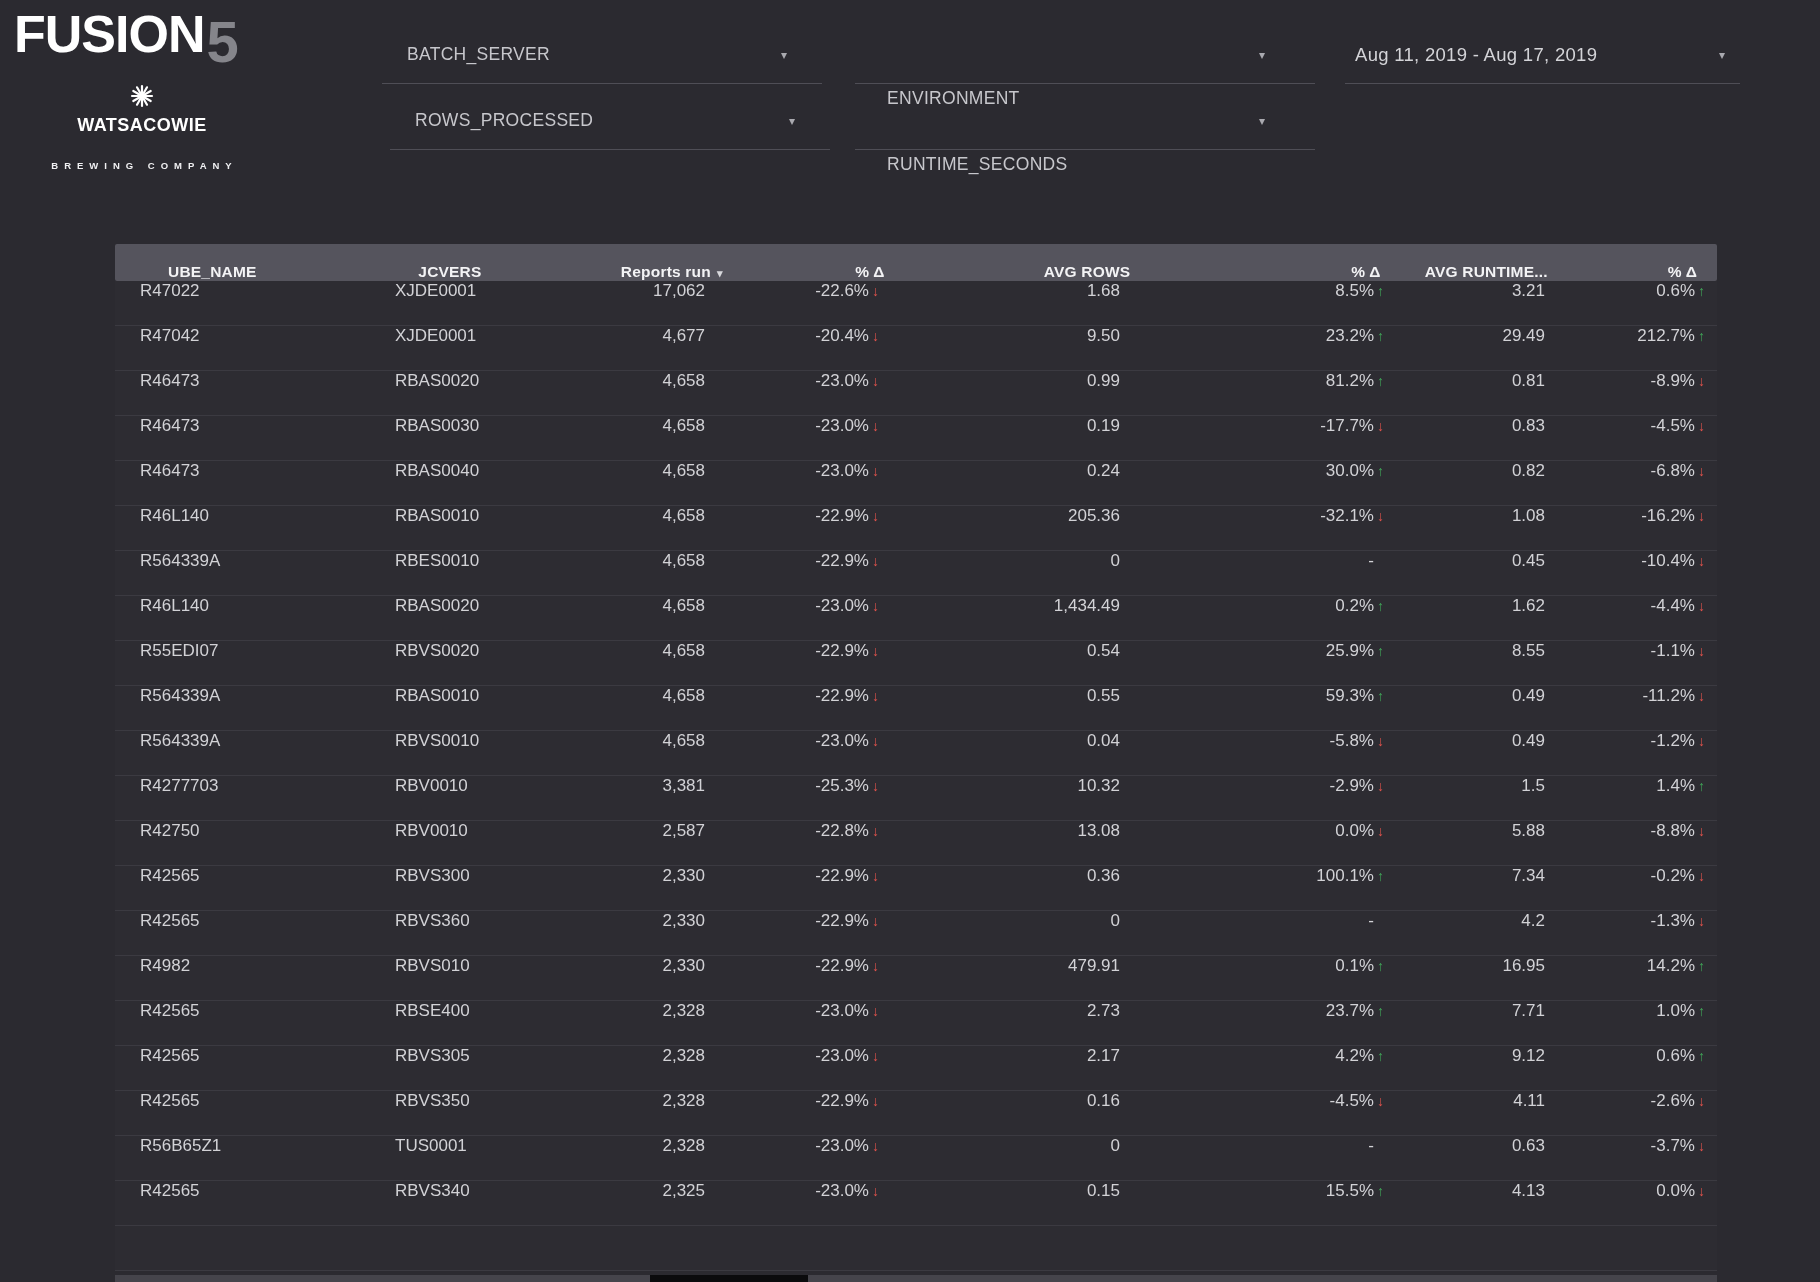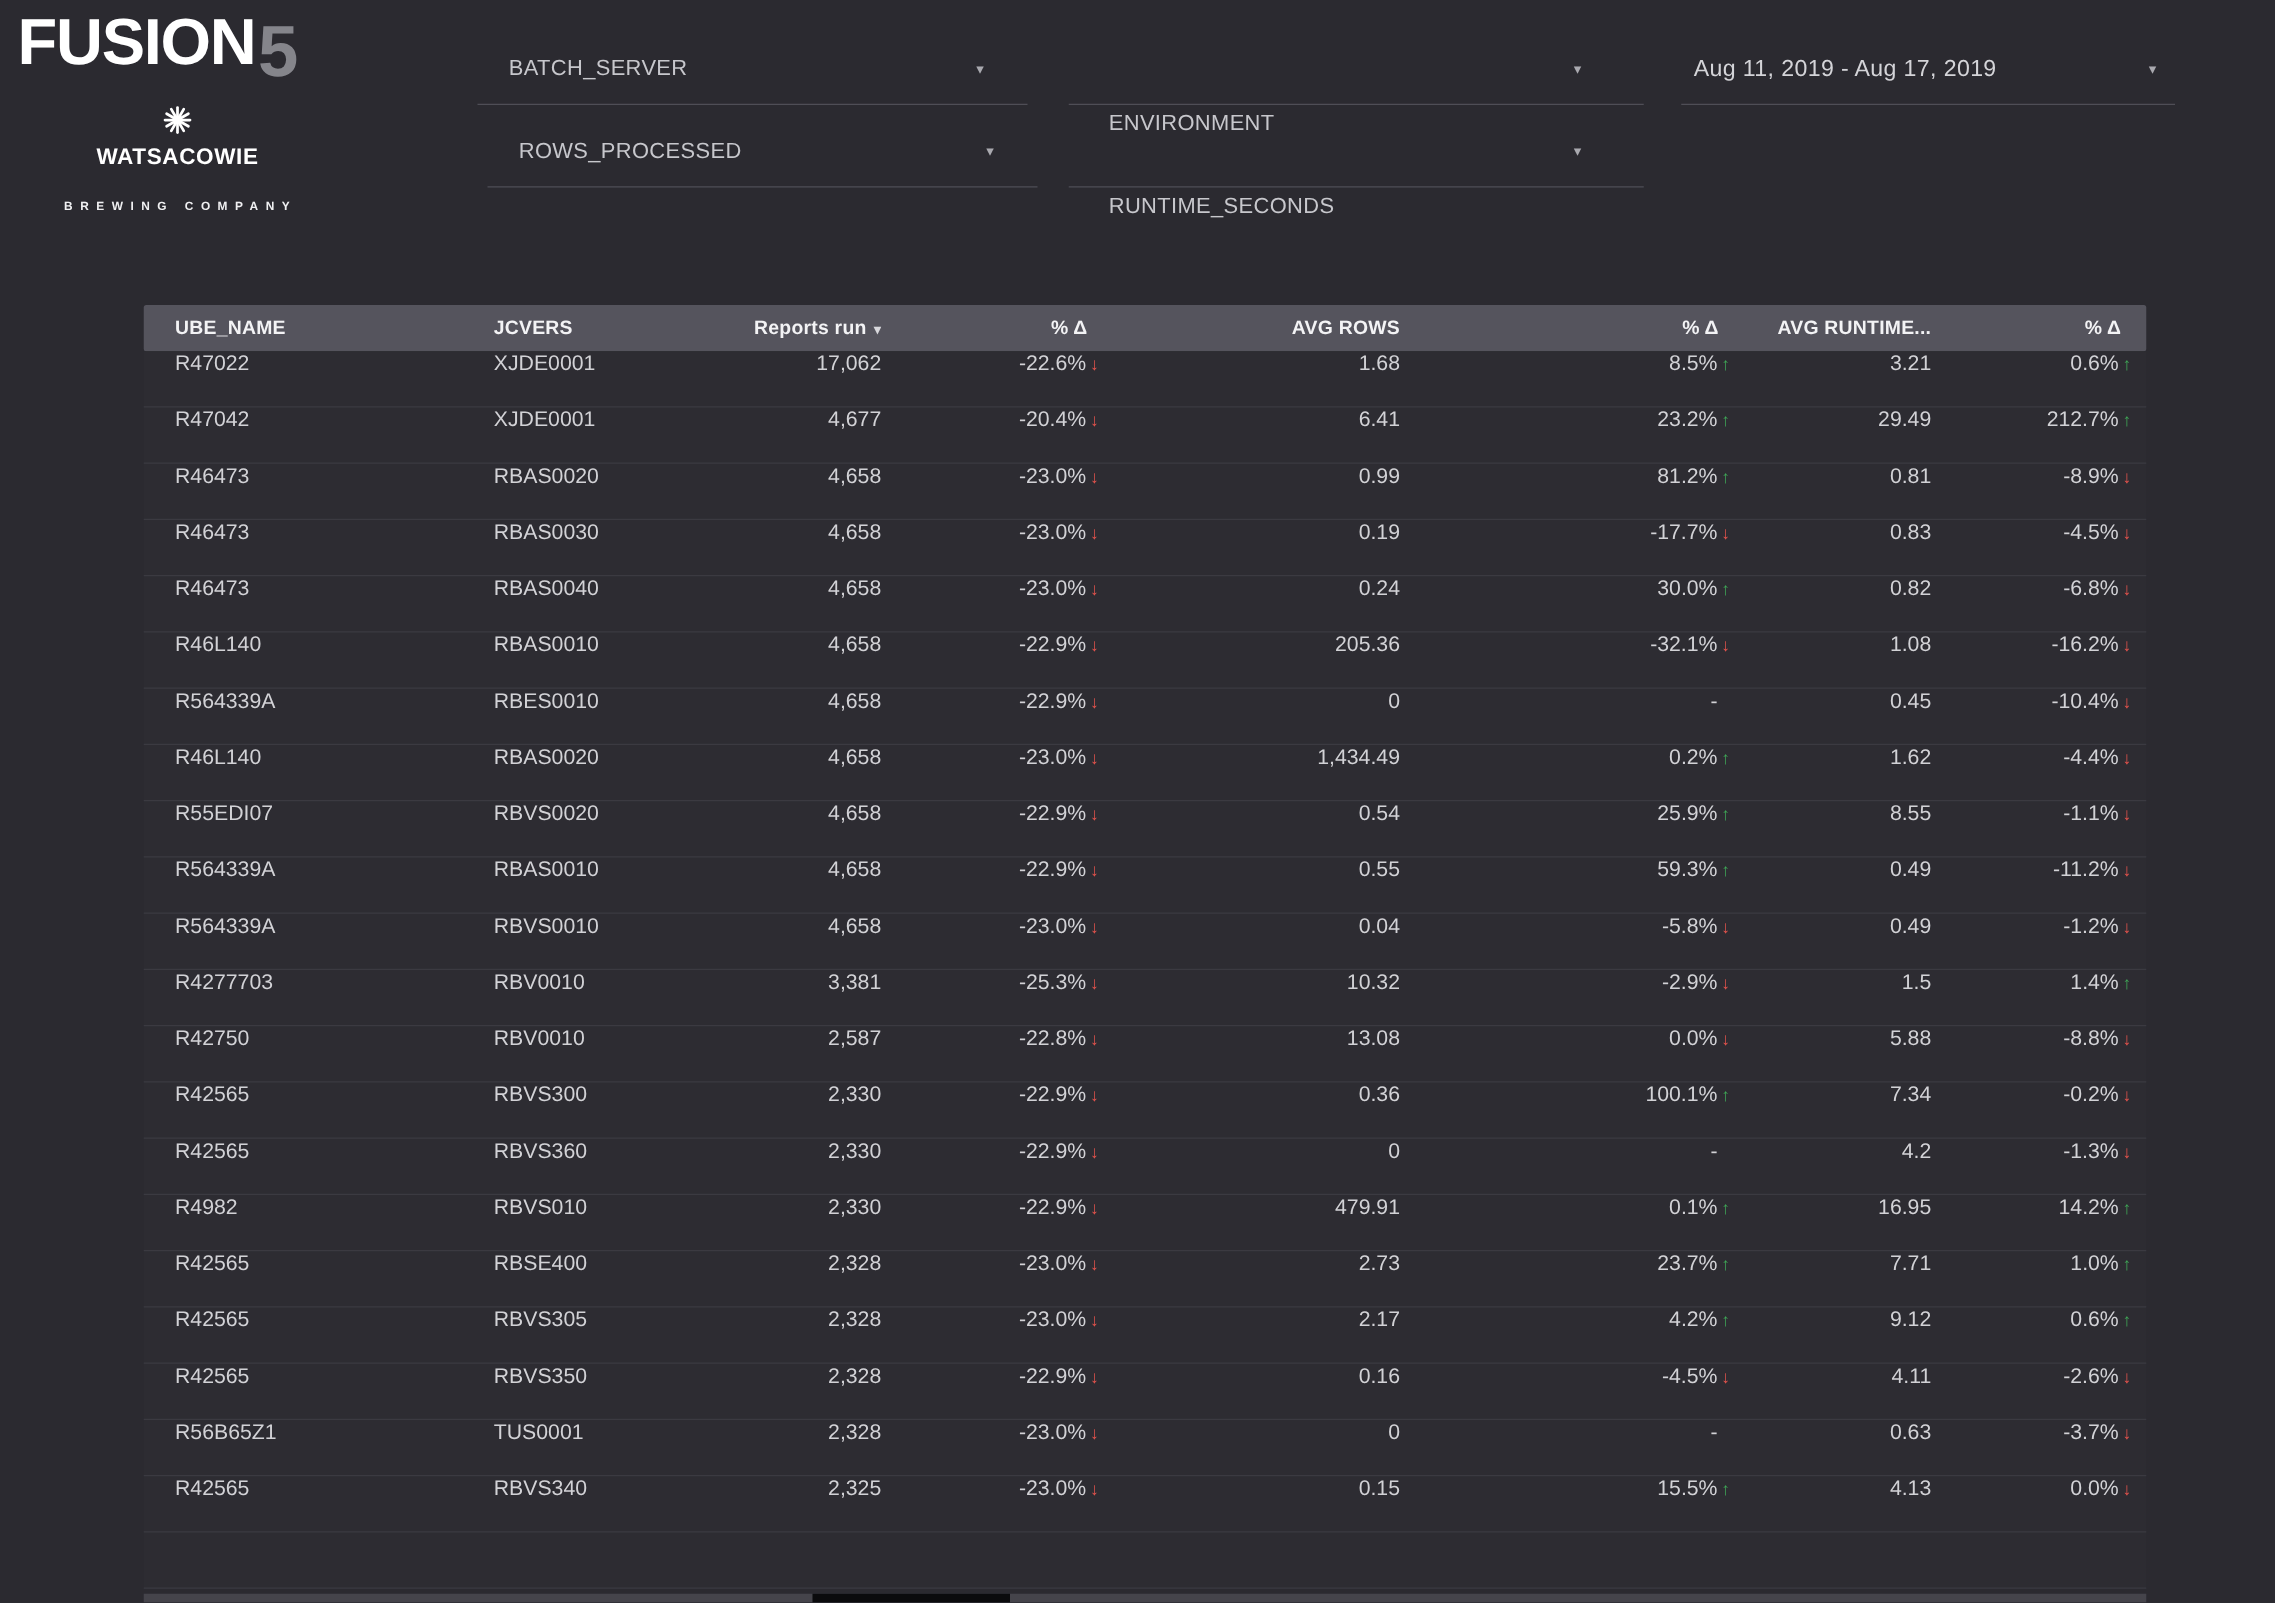"UBE_NAME" .thead { align-items: center -> flex-end; padding-left: none -> 28px }
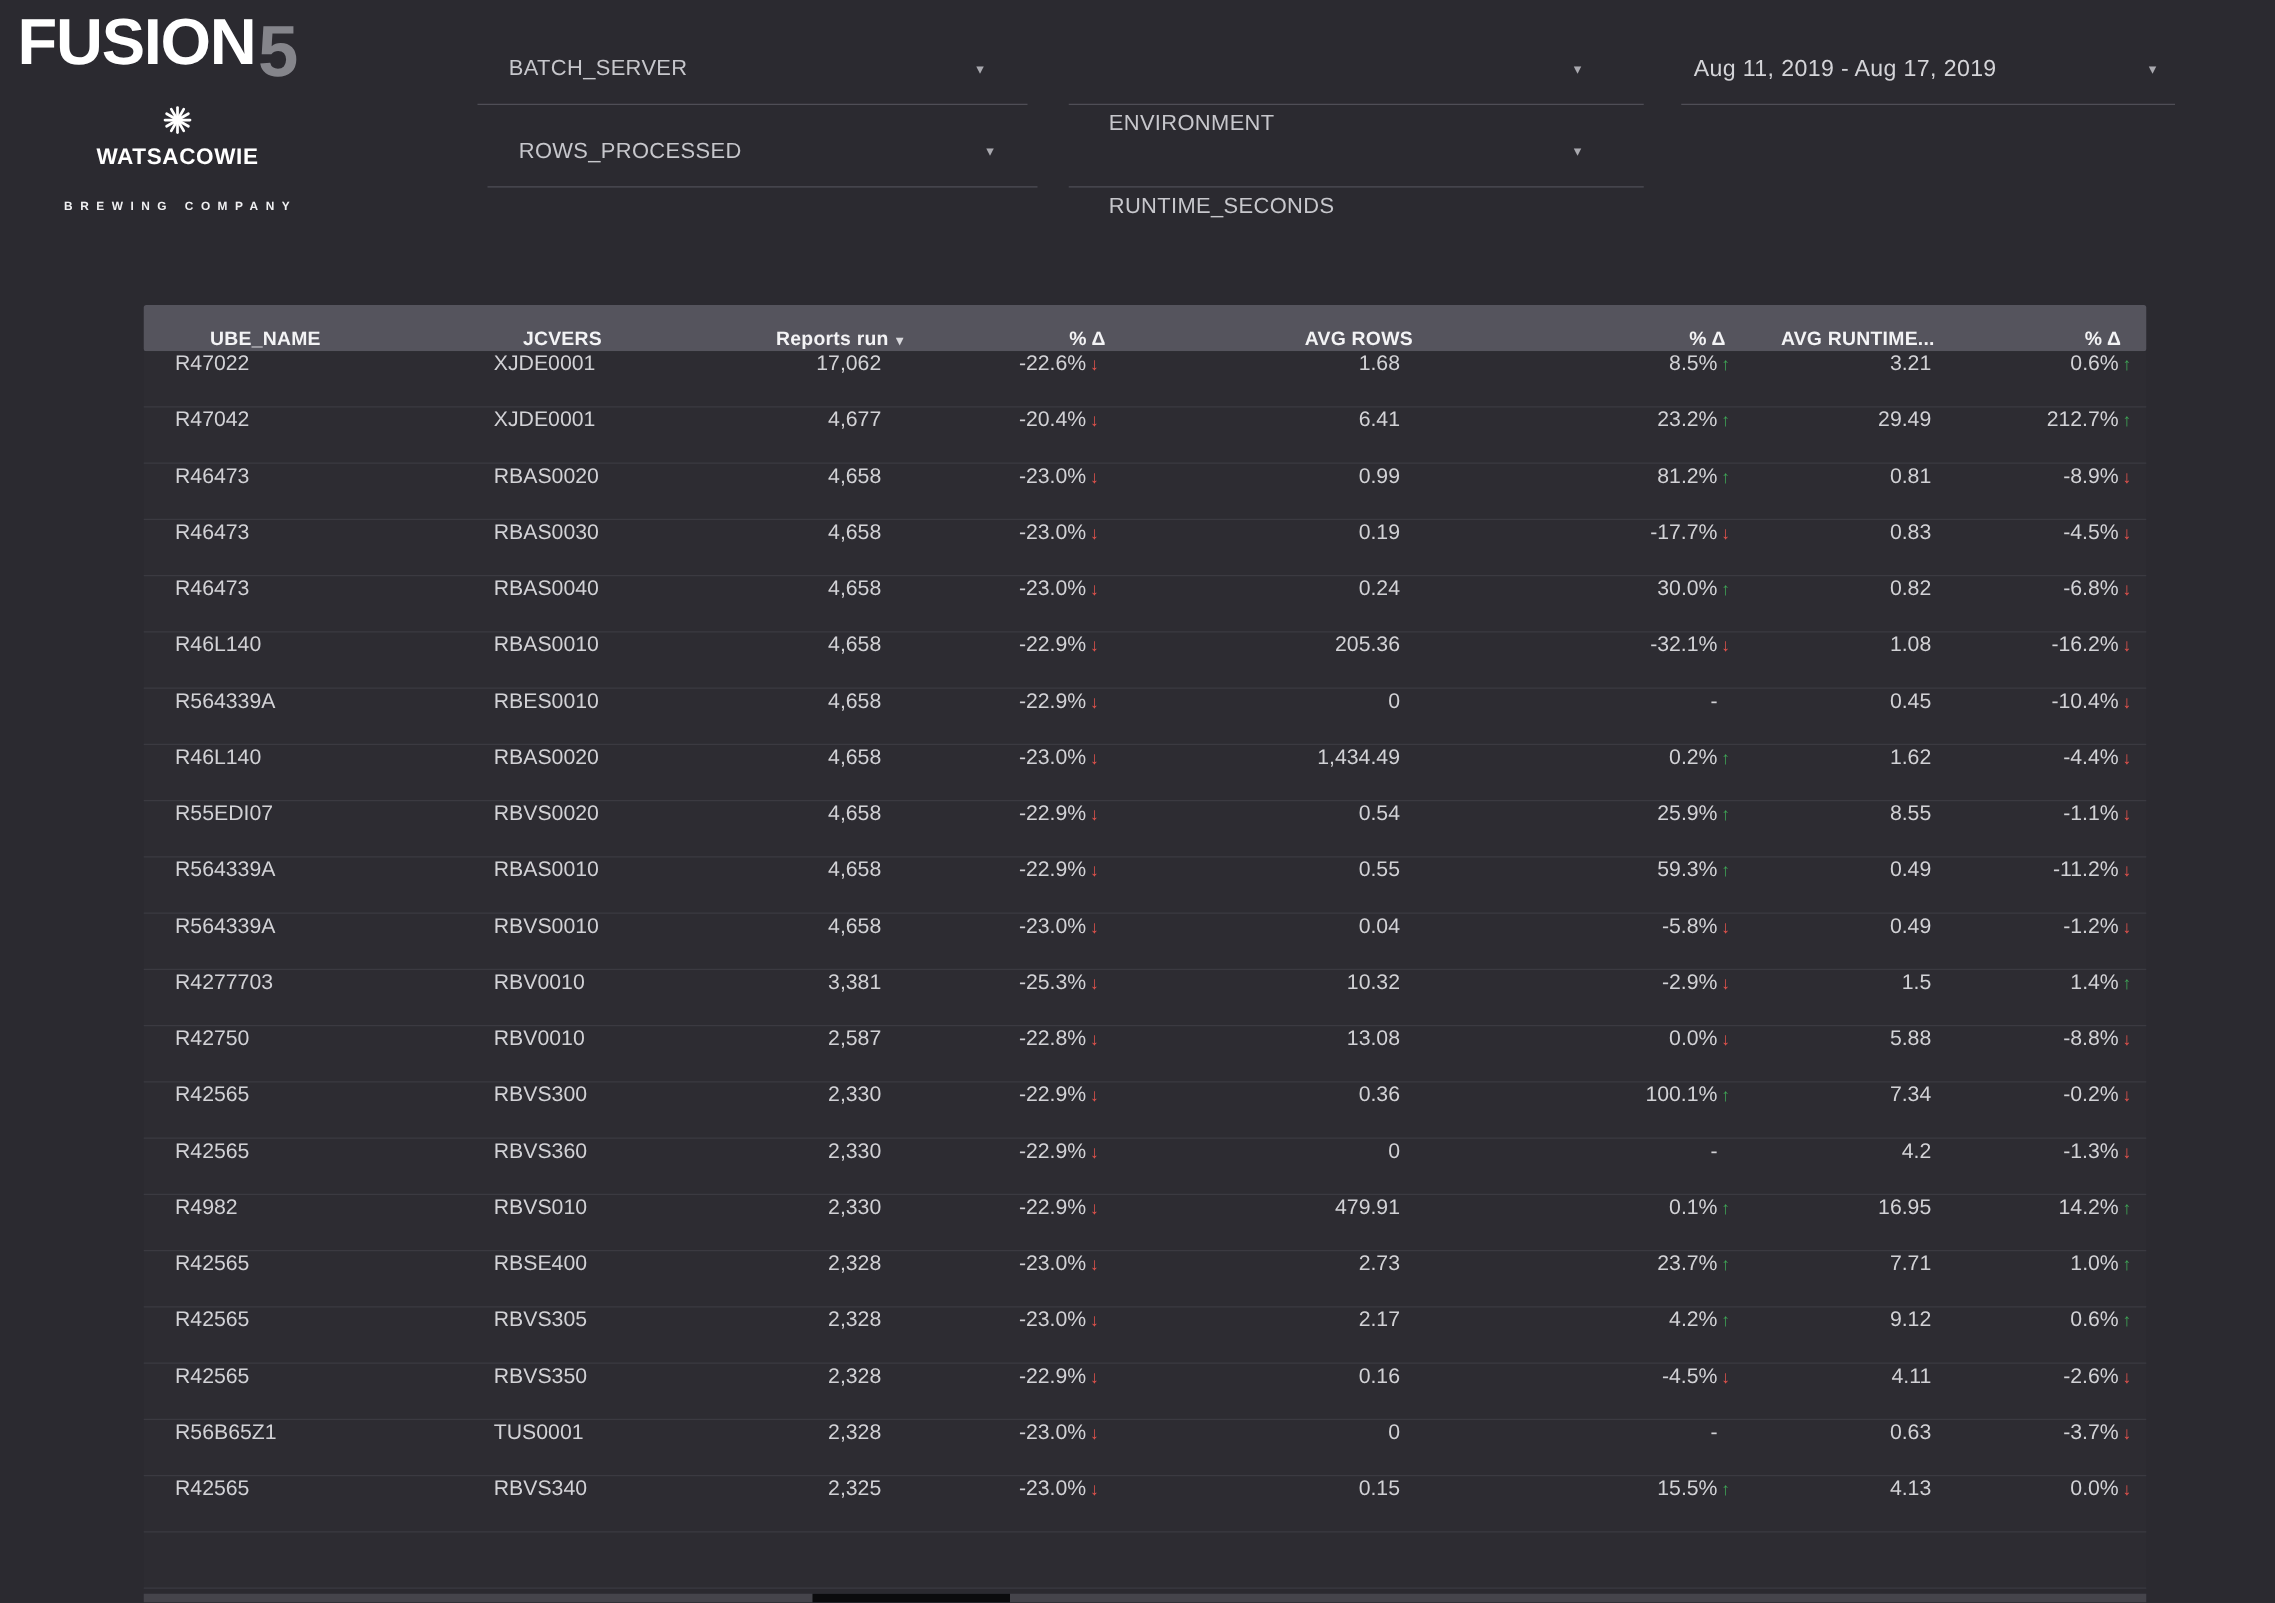"6.41" div.cell { text: 6.41 -> 9.50 }
